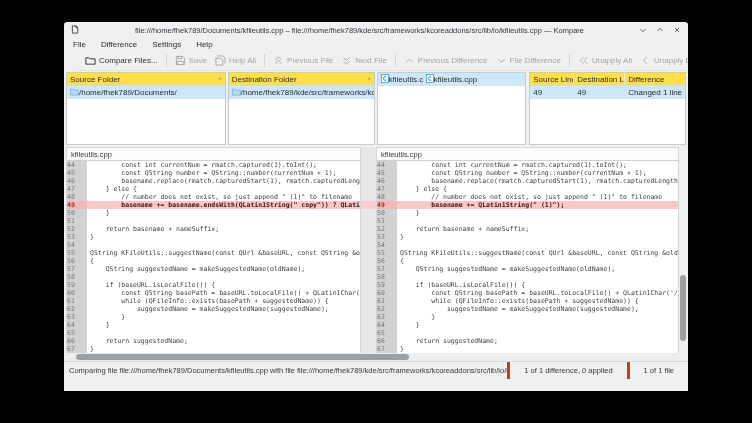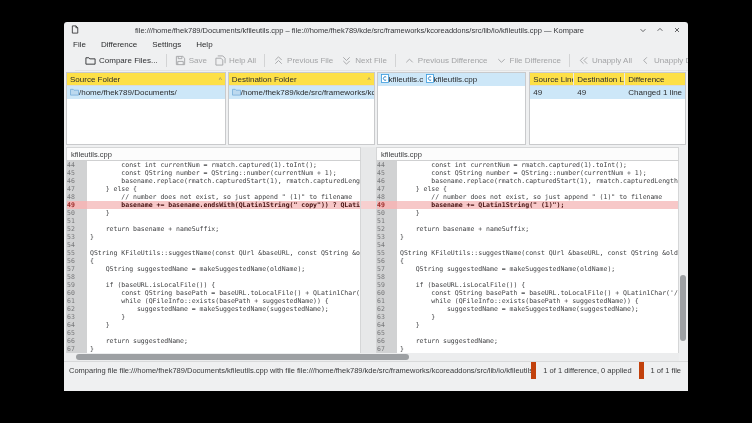"1 of 1 difference, 0" .status-cell { border-left: 5px solid #c2410c -> 3px solid #c2410c; padding: 0 7px -> 0 14px }
